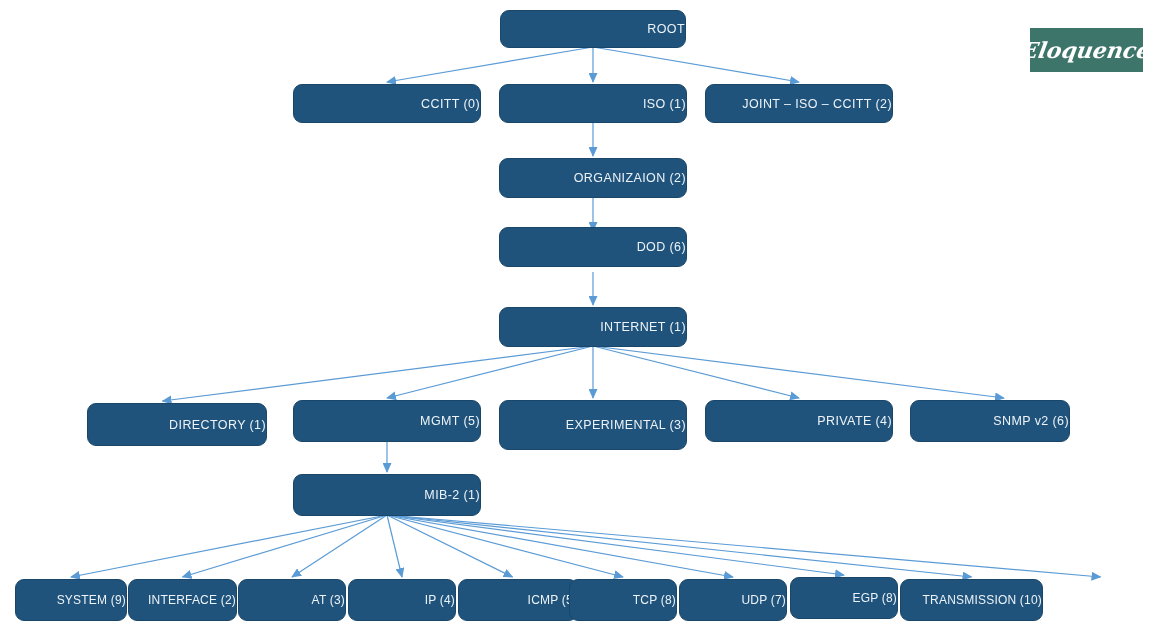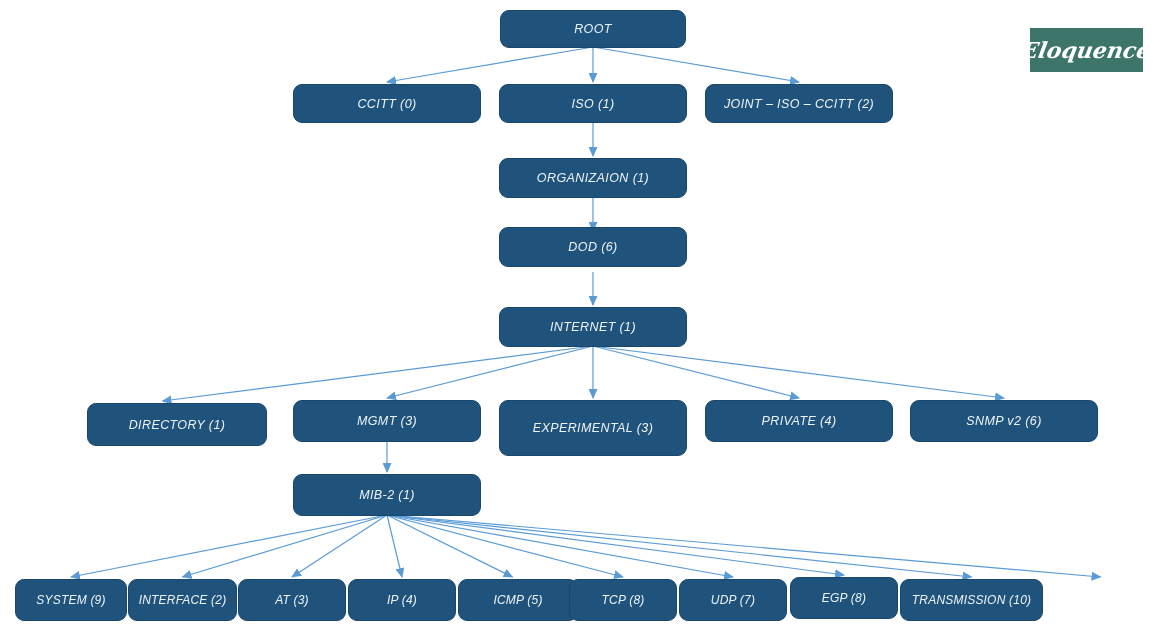"ROOT" .node { font-style: italic -> none; justify-content: center -> flex-end }
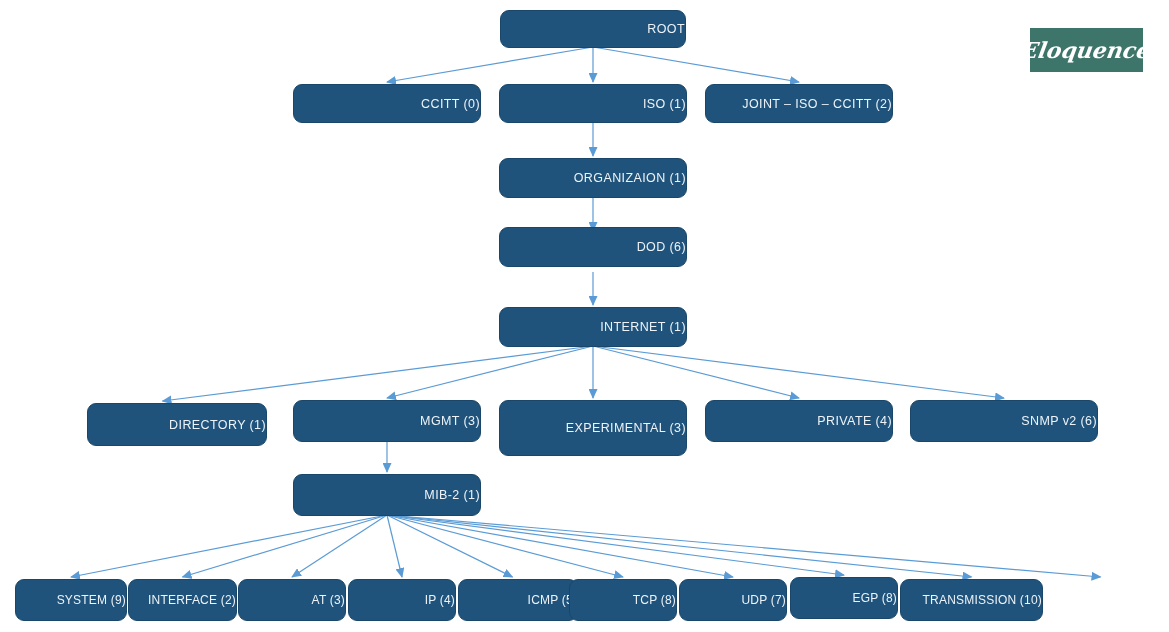"ORGANIZAION (1)" span { text: 1 -> 2 }
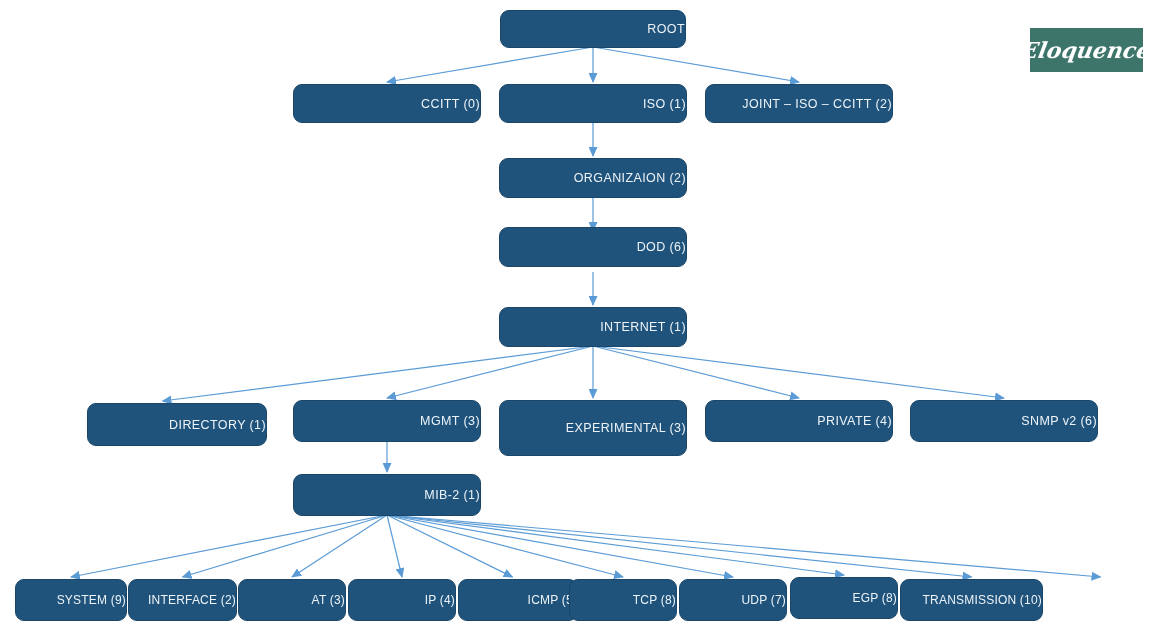"MGMT (3)" span { text: 3 -> 5 }
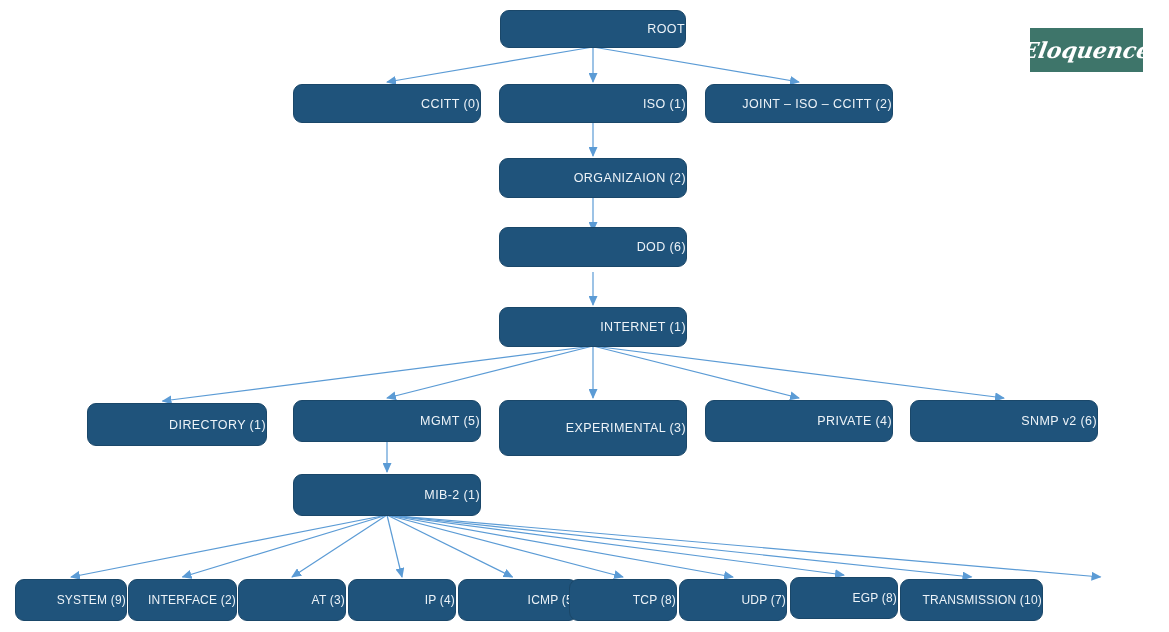"EXPERIMENTAL (3)" div.node { height: 56px -> 50px }
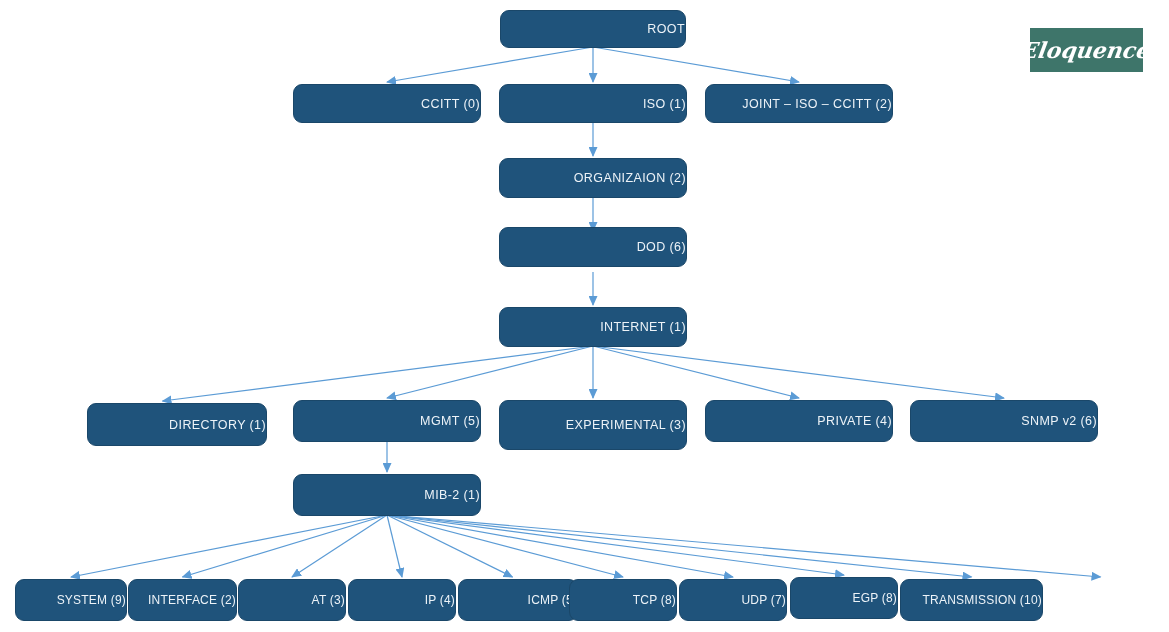"SNMP v2 (6)" div.node { width: 188px -> 160px }
